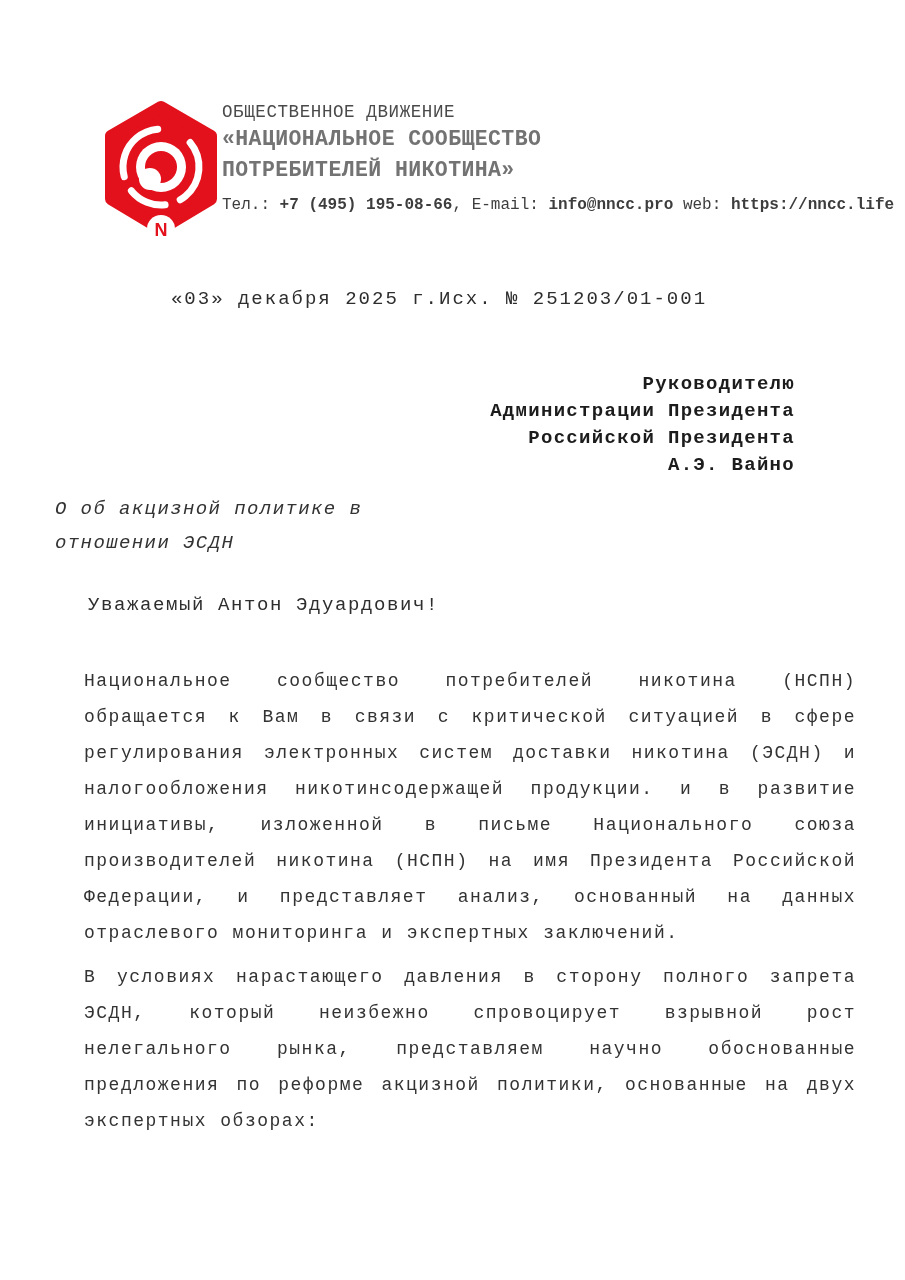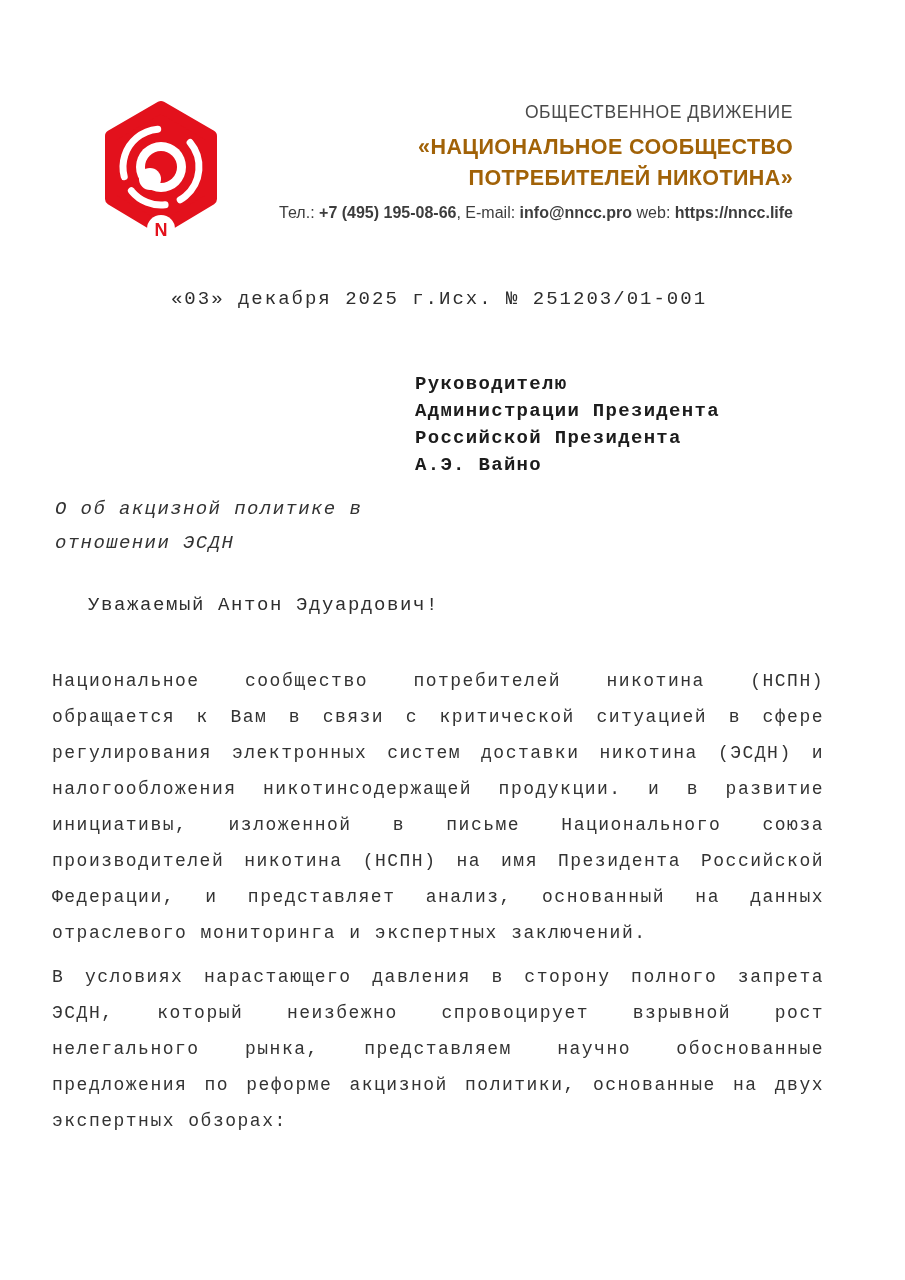"ОБЩЕСТВЕННОЕ ДВИЖЕНИЕ" .head-text { font-family: Liberation Sans, sans-serif -> Liberation Mono, monospace; text-align: right -> left }
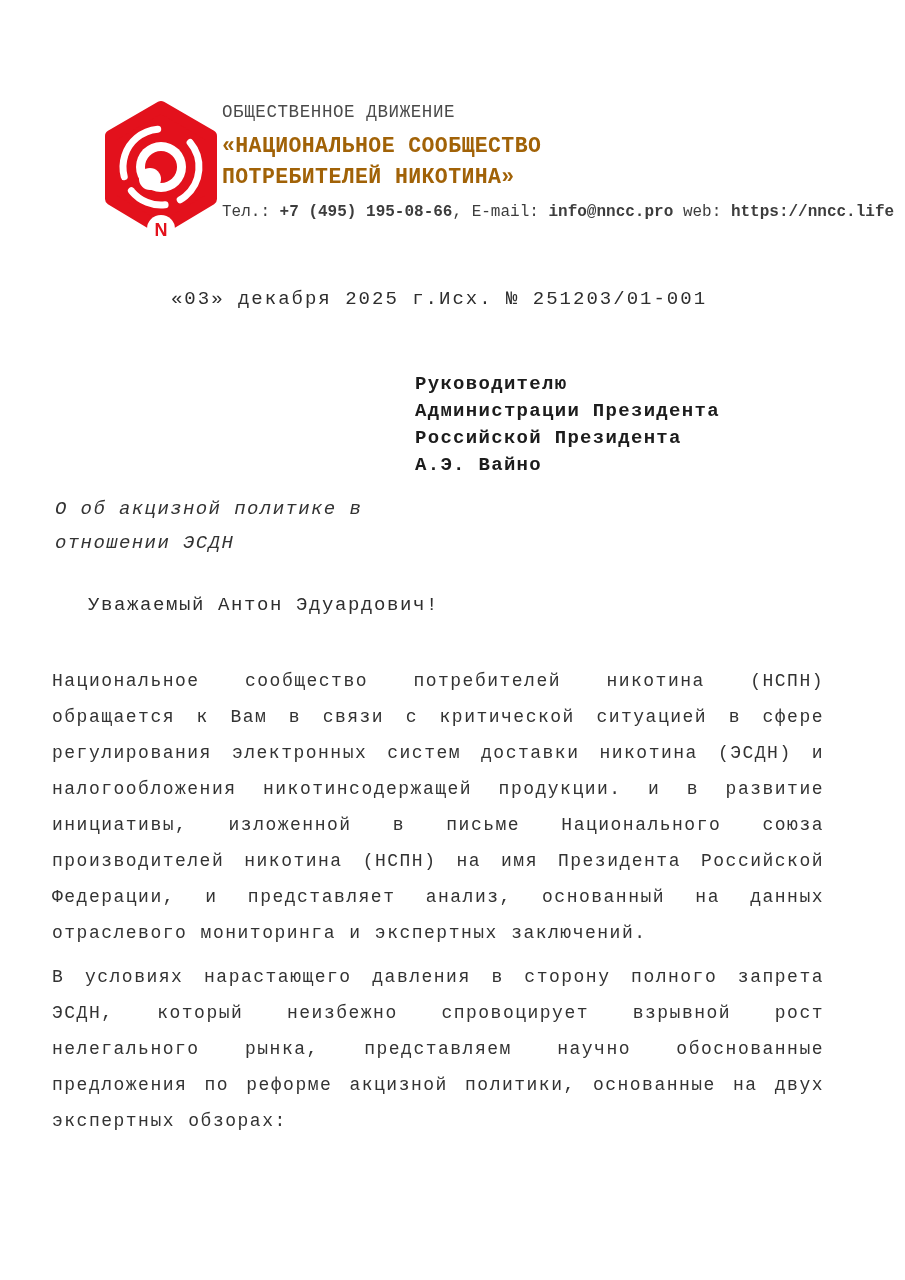"«НАЦИОНАЛЬНОЕ СООБЩЕСТВО" .org-name { color: #a16207 -> #737373; margin-top: 9px -> 2px }
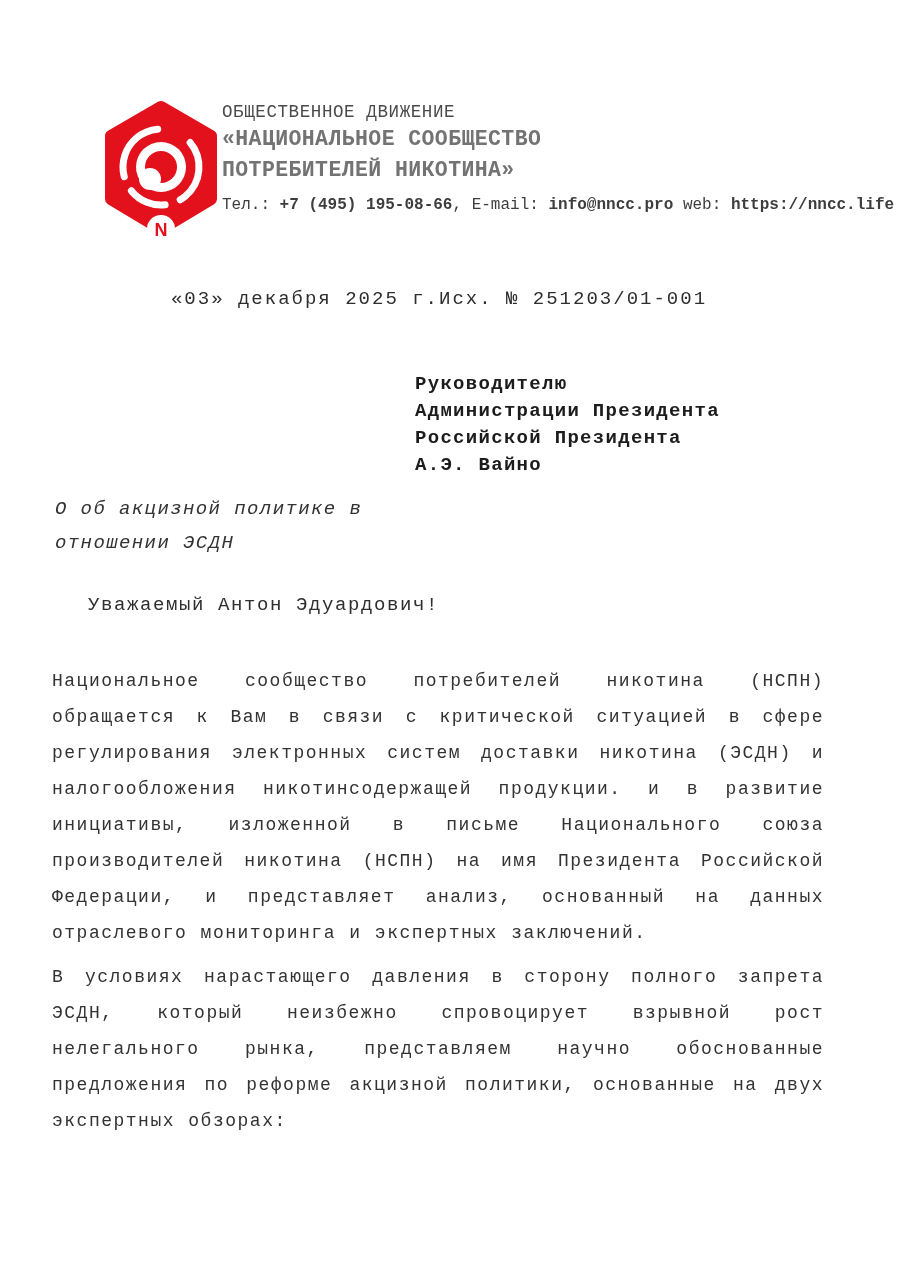"Руководителю" .recipient { text-align: left -> right }
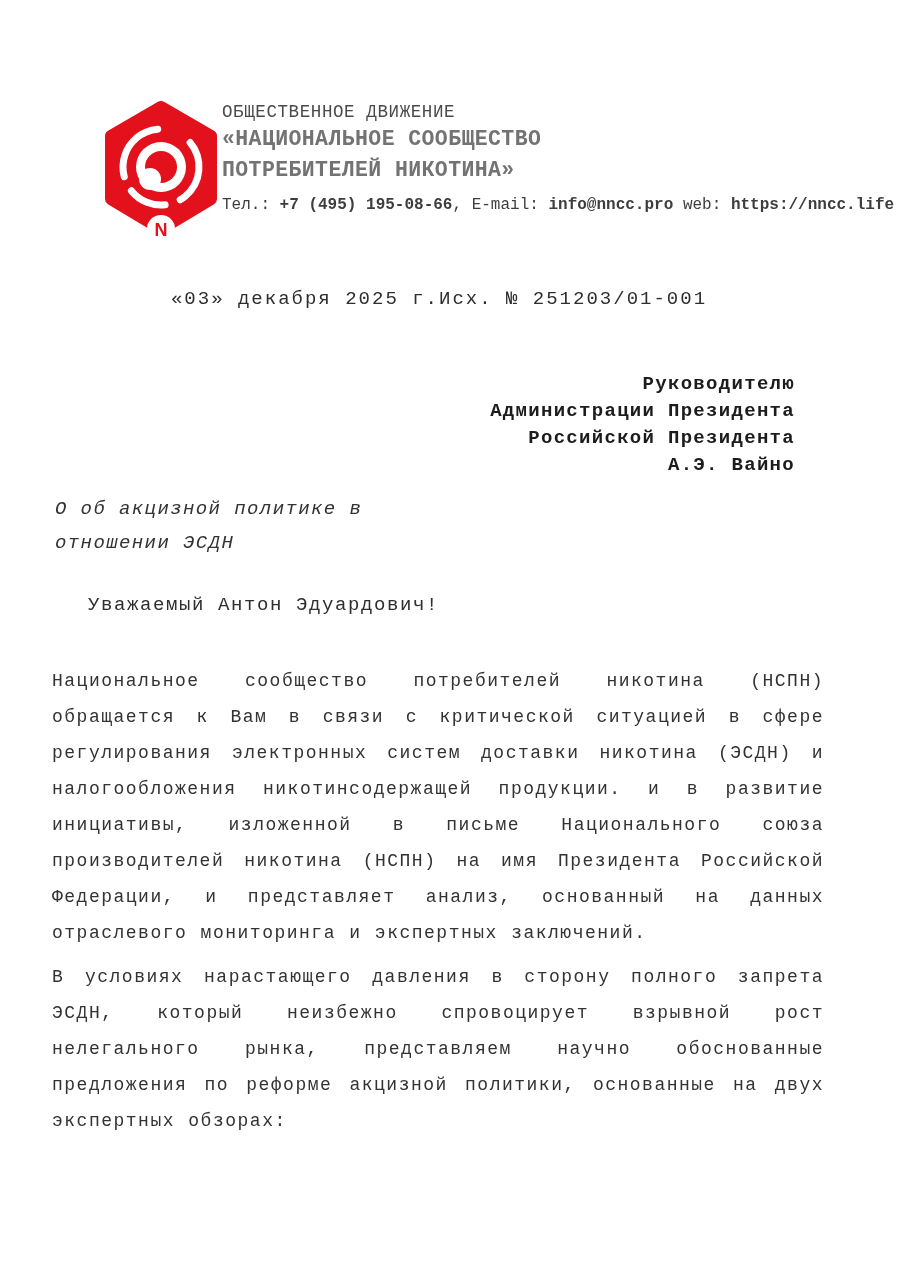"Национальное сообщество потребителей" .body-text { margin: 48px 45px 0 52px -> 48px 45px 0 84px }
